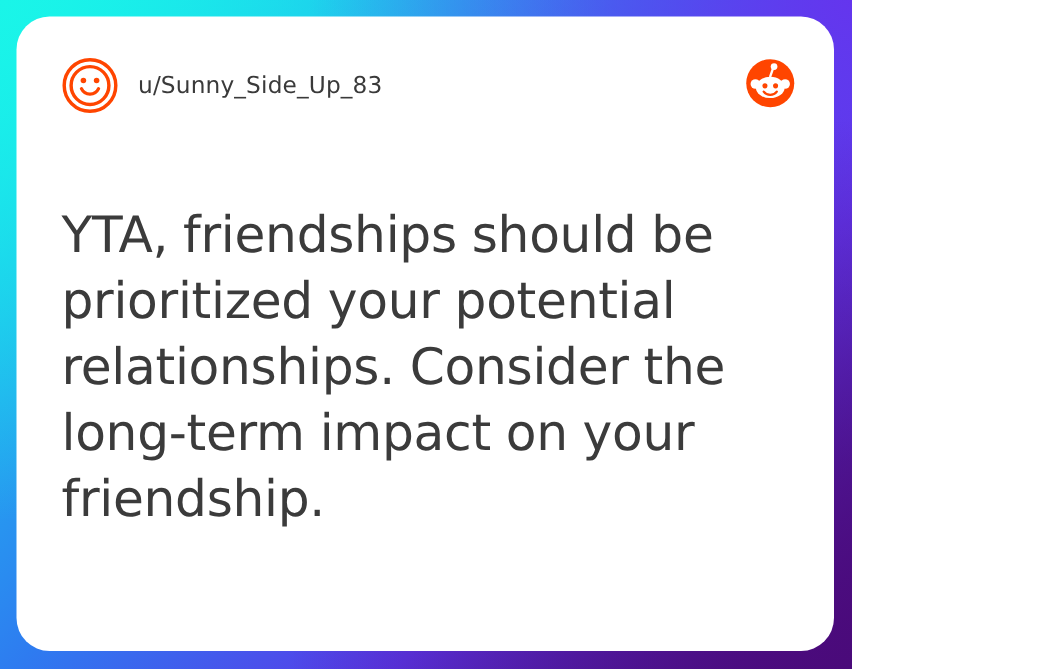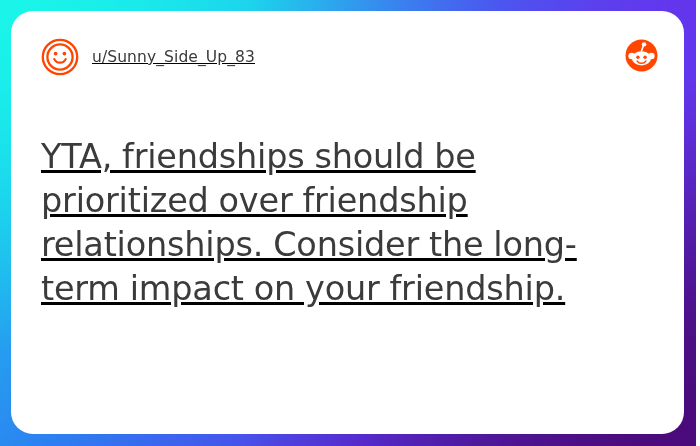"u/Sunny_Side_Up_83" .poster { text-decoration: underline -> none; width: 696px -> 568px }
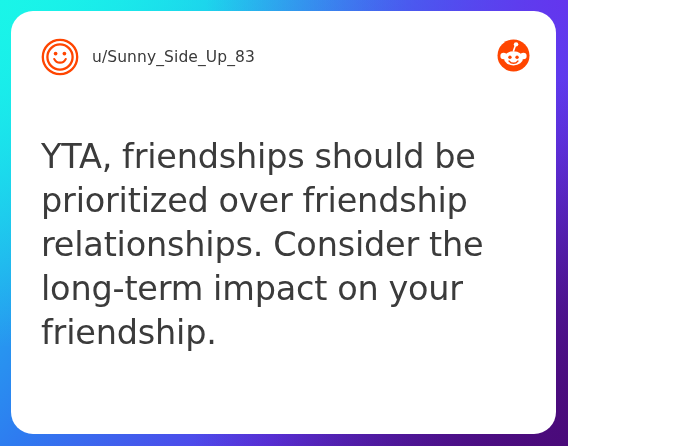"YTA, friendships should be prioritized" p.post-text { text: over friendship -> your potential }
